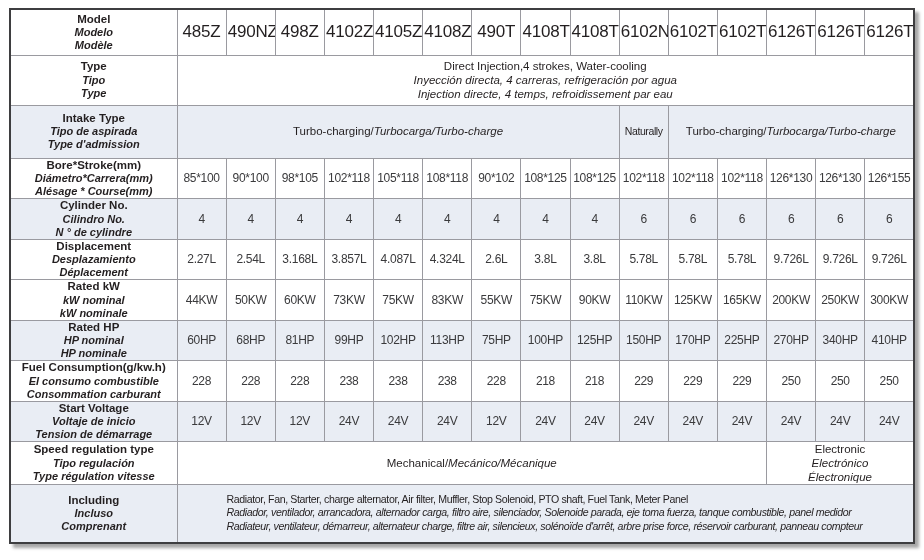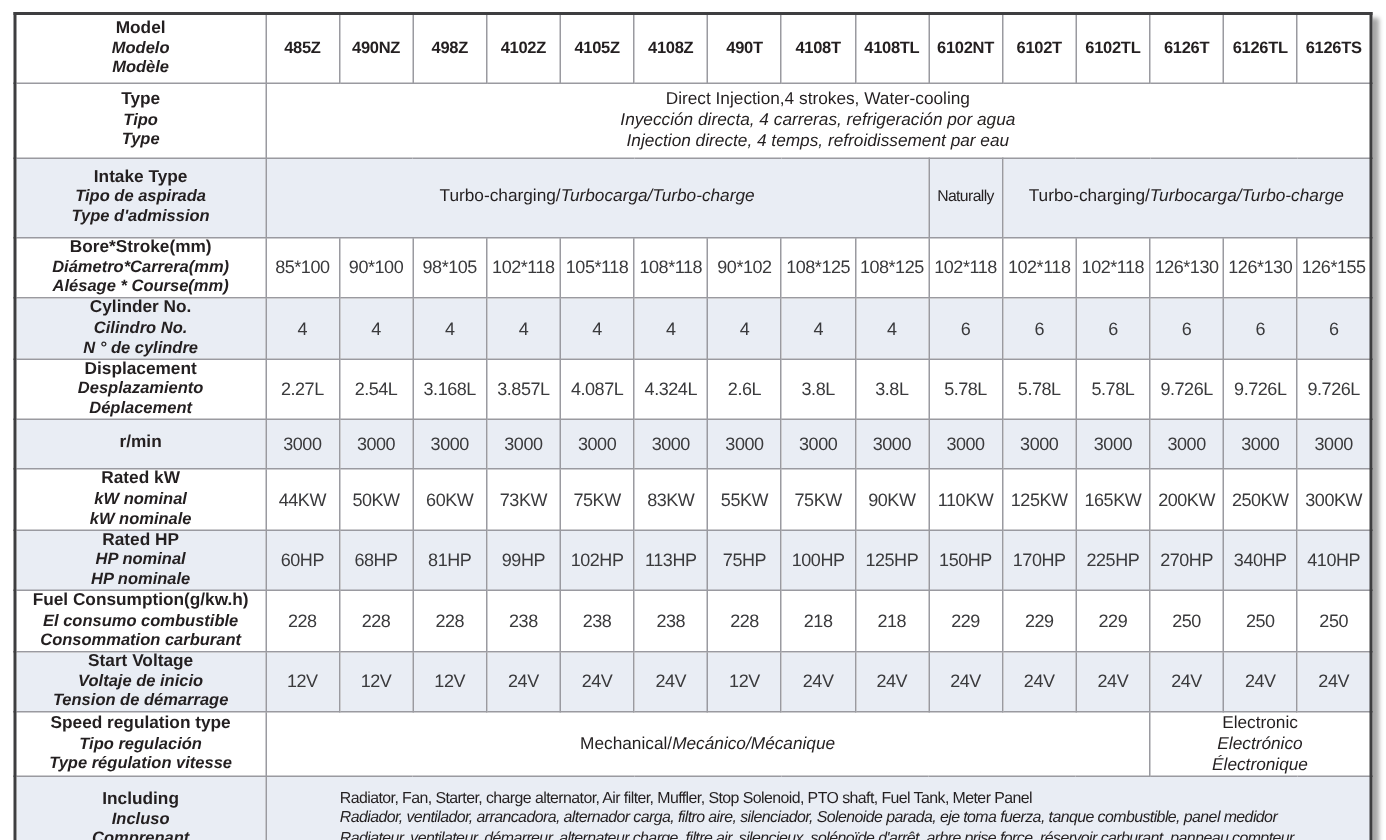"485Z" td.val.bold { font-size: 11px -> 17px; font-weight: bold -> normal }
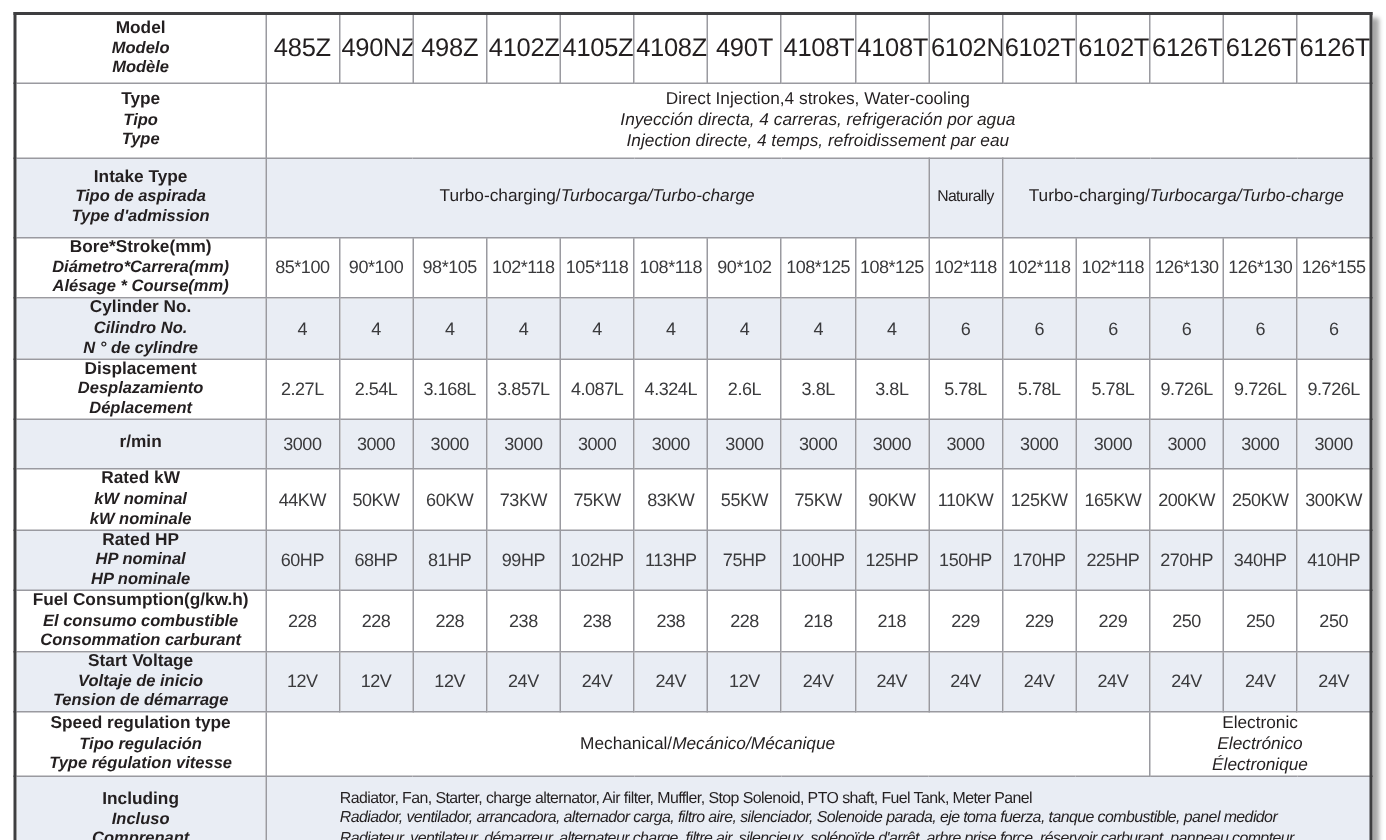"r/min" tr.shaded { html: <tr> <th> <div>r/min</div> </th> <td>3000</td> <td>3000</td> <td>3000</td> <td>3000</td> <td>3000</td> <td>3000</td> <td>3000</td> <td>3000</td> <td>3000</td> <td>3000</td> <td>3000</td> <td>3000</td> <td>3000</td> <td>3000</td> <td>3000</td> </tr> -> none }
